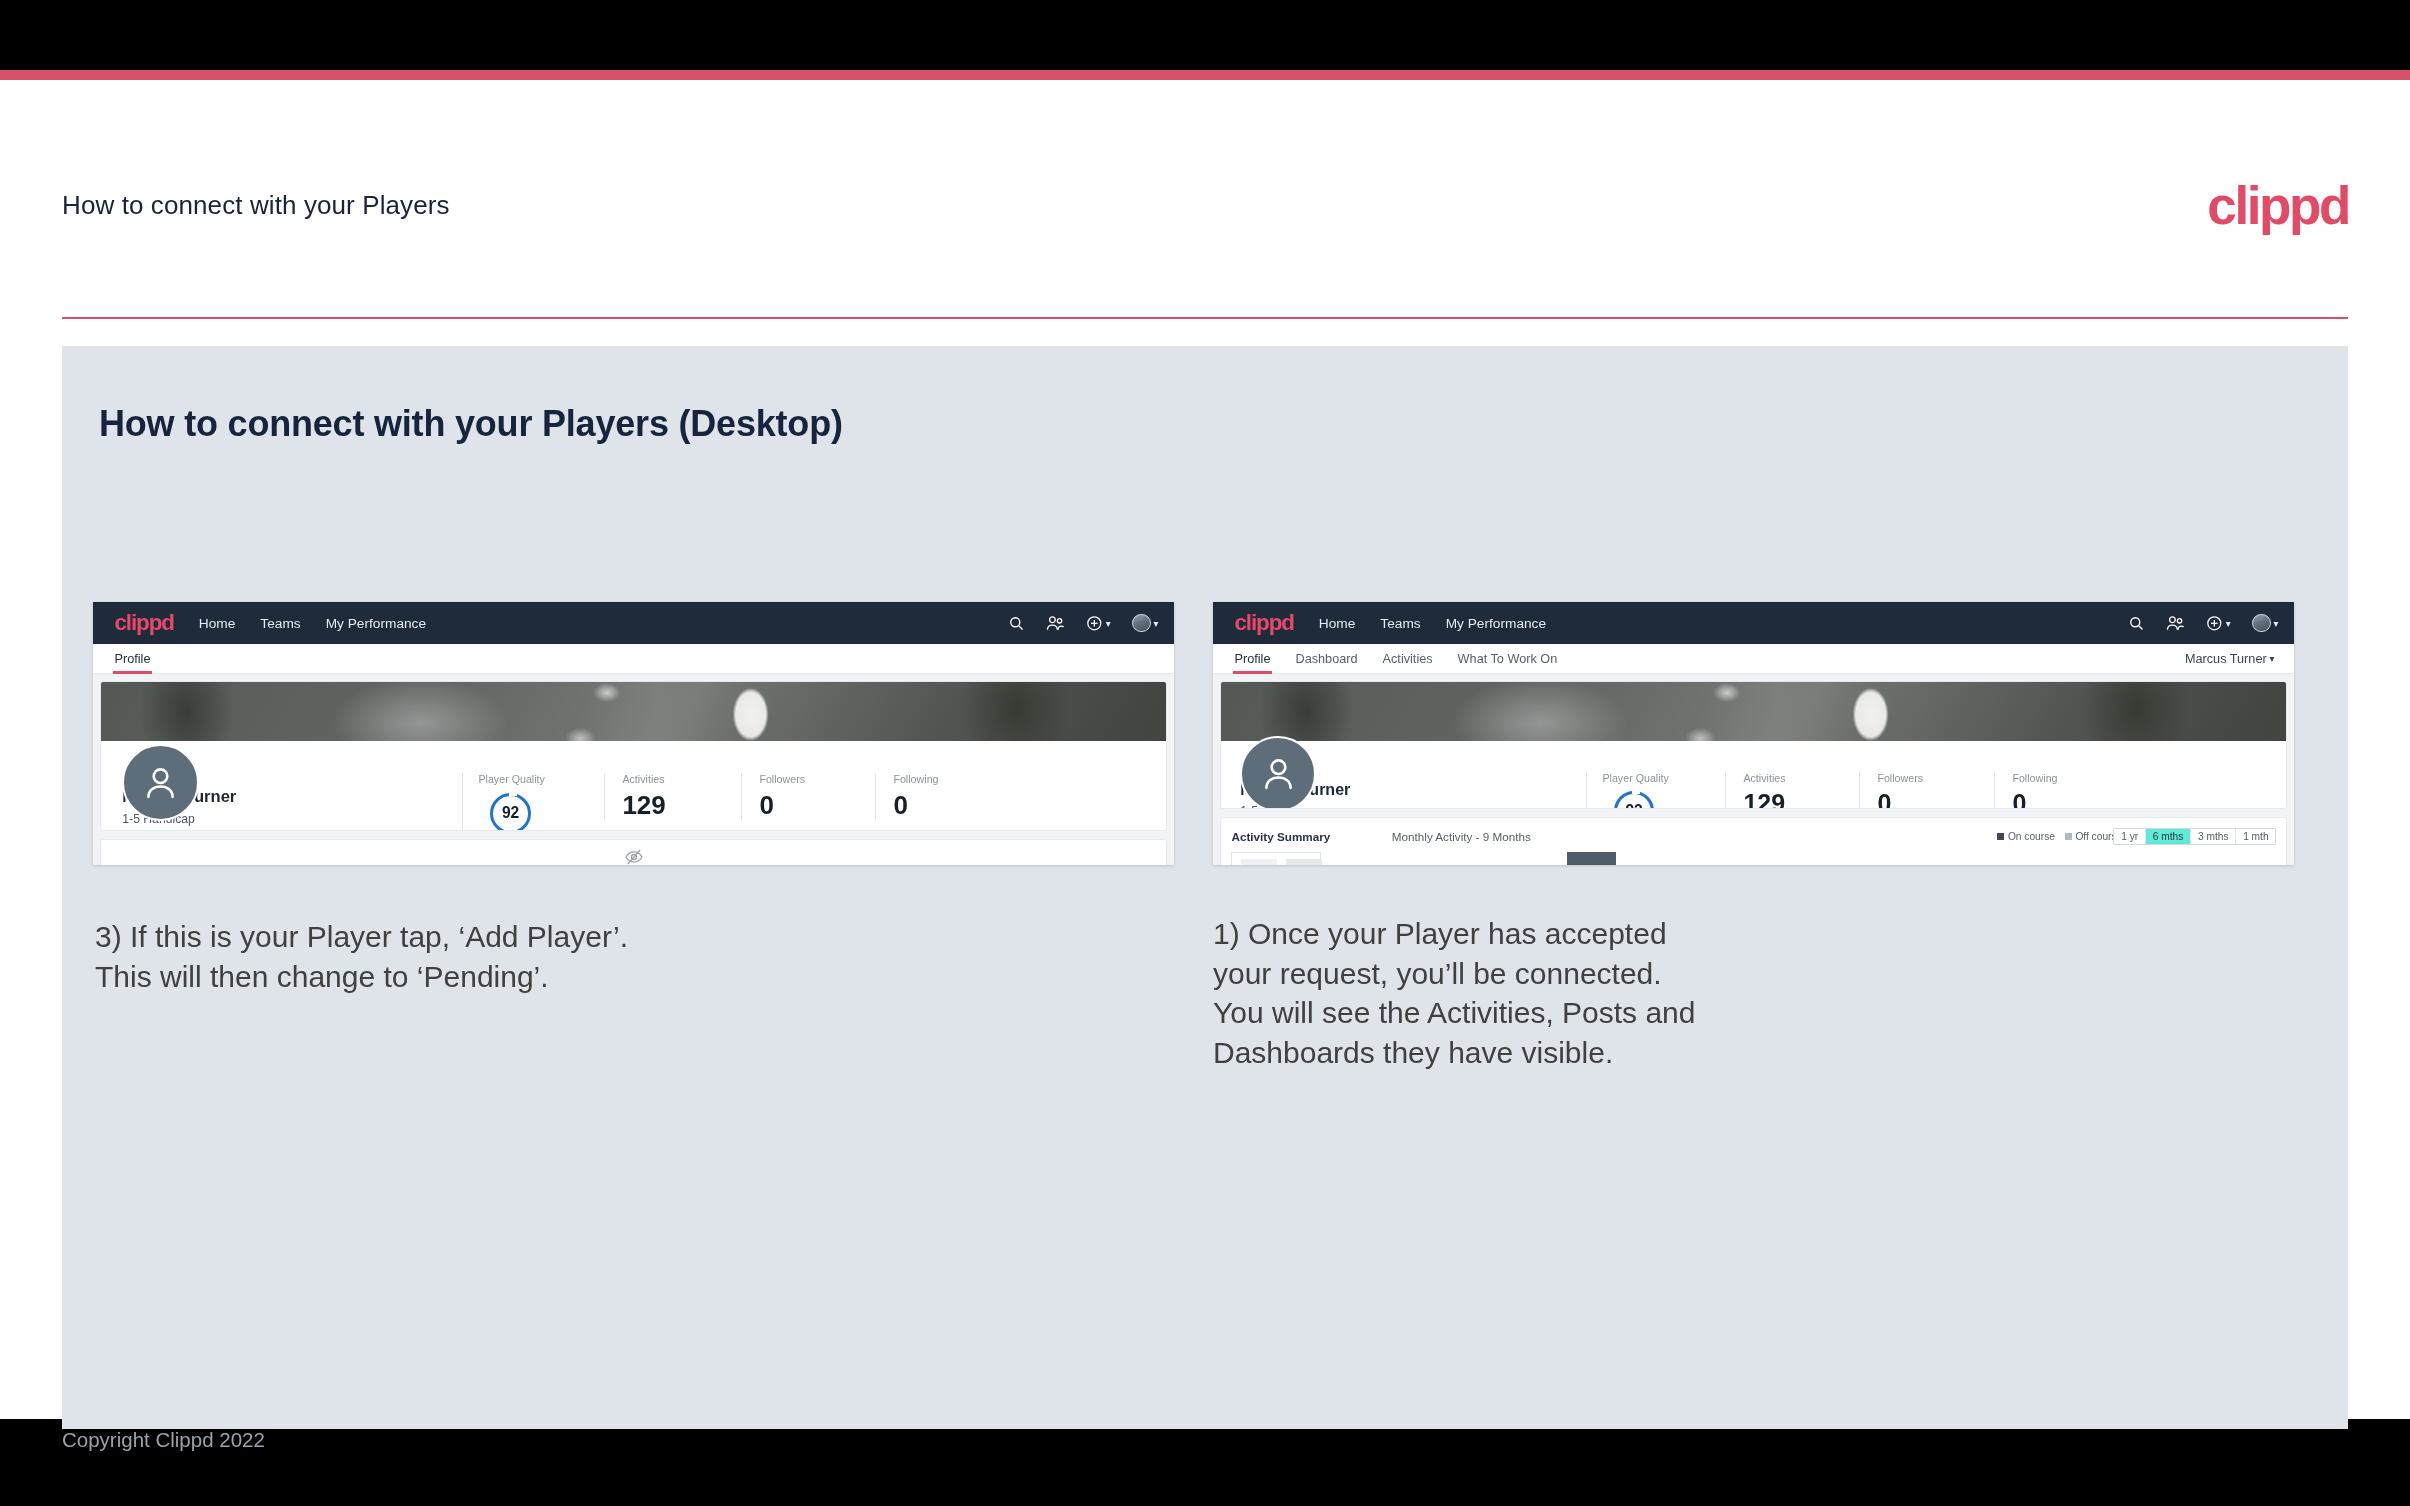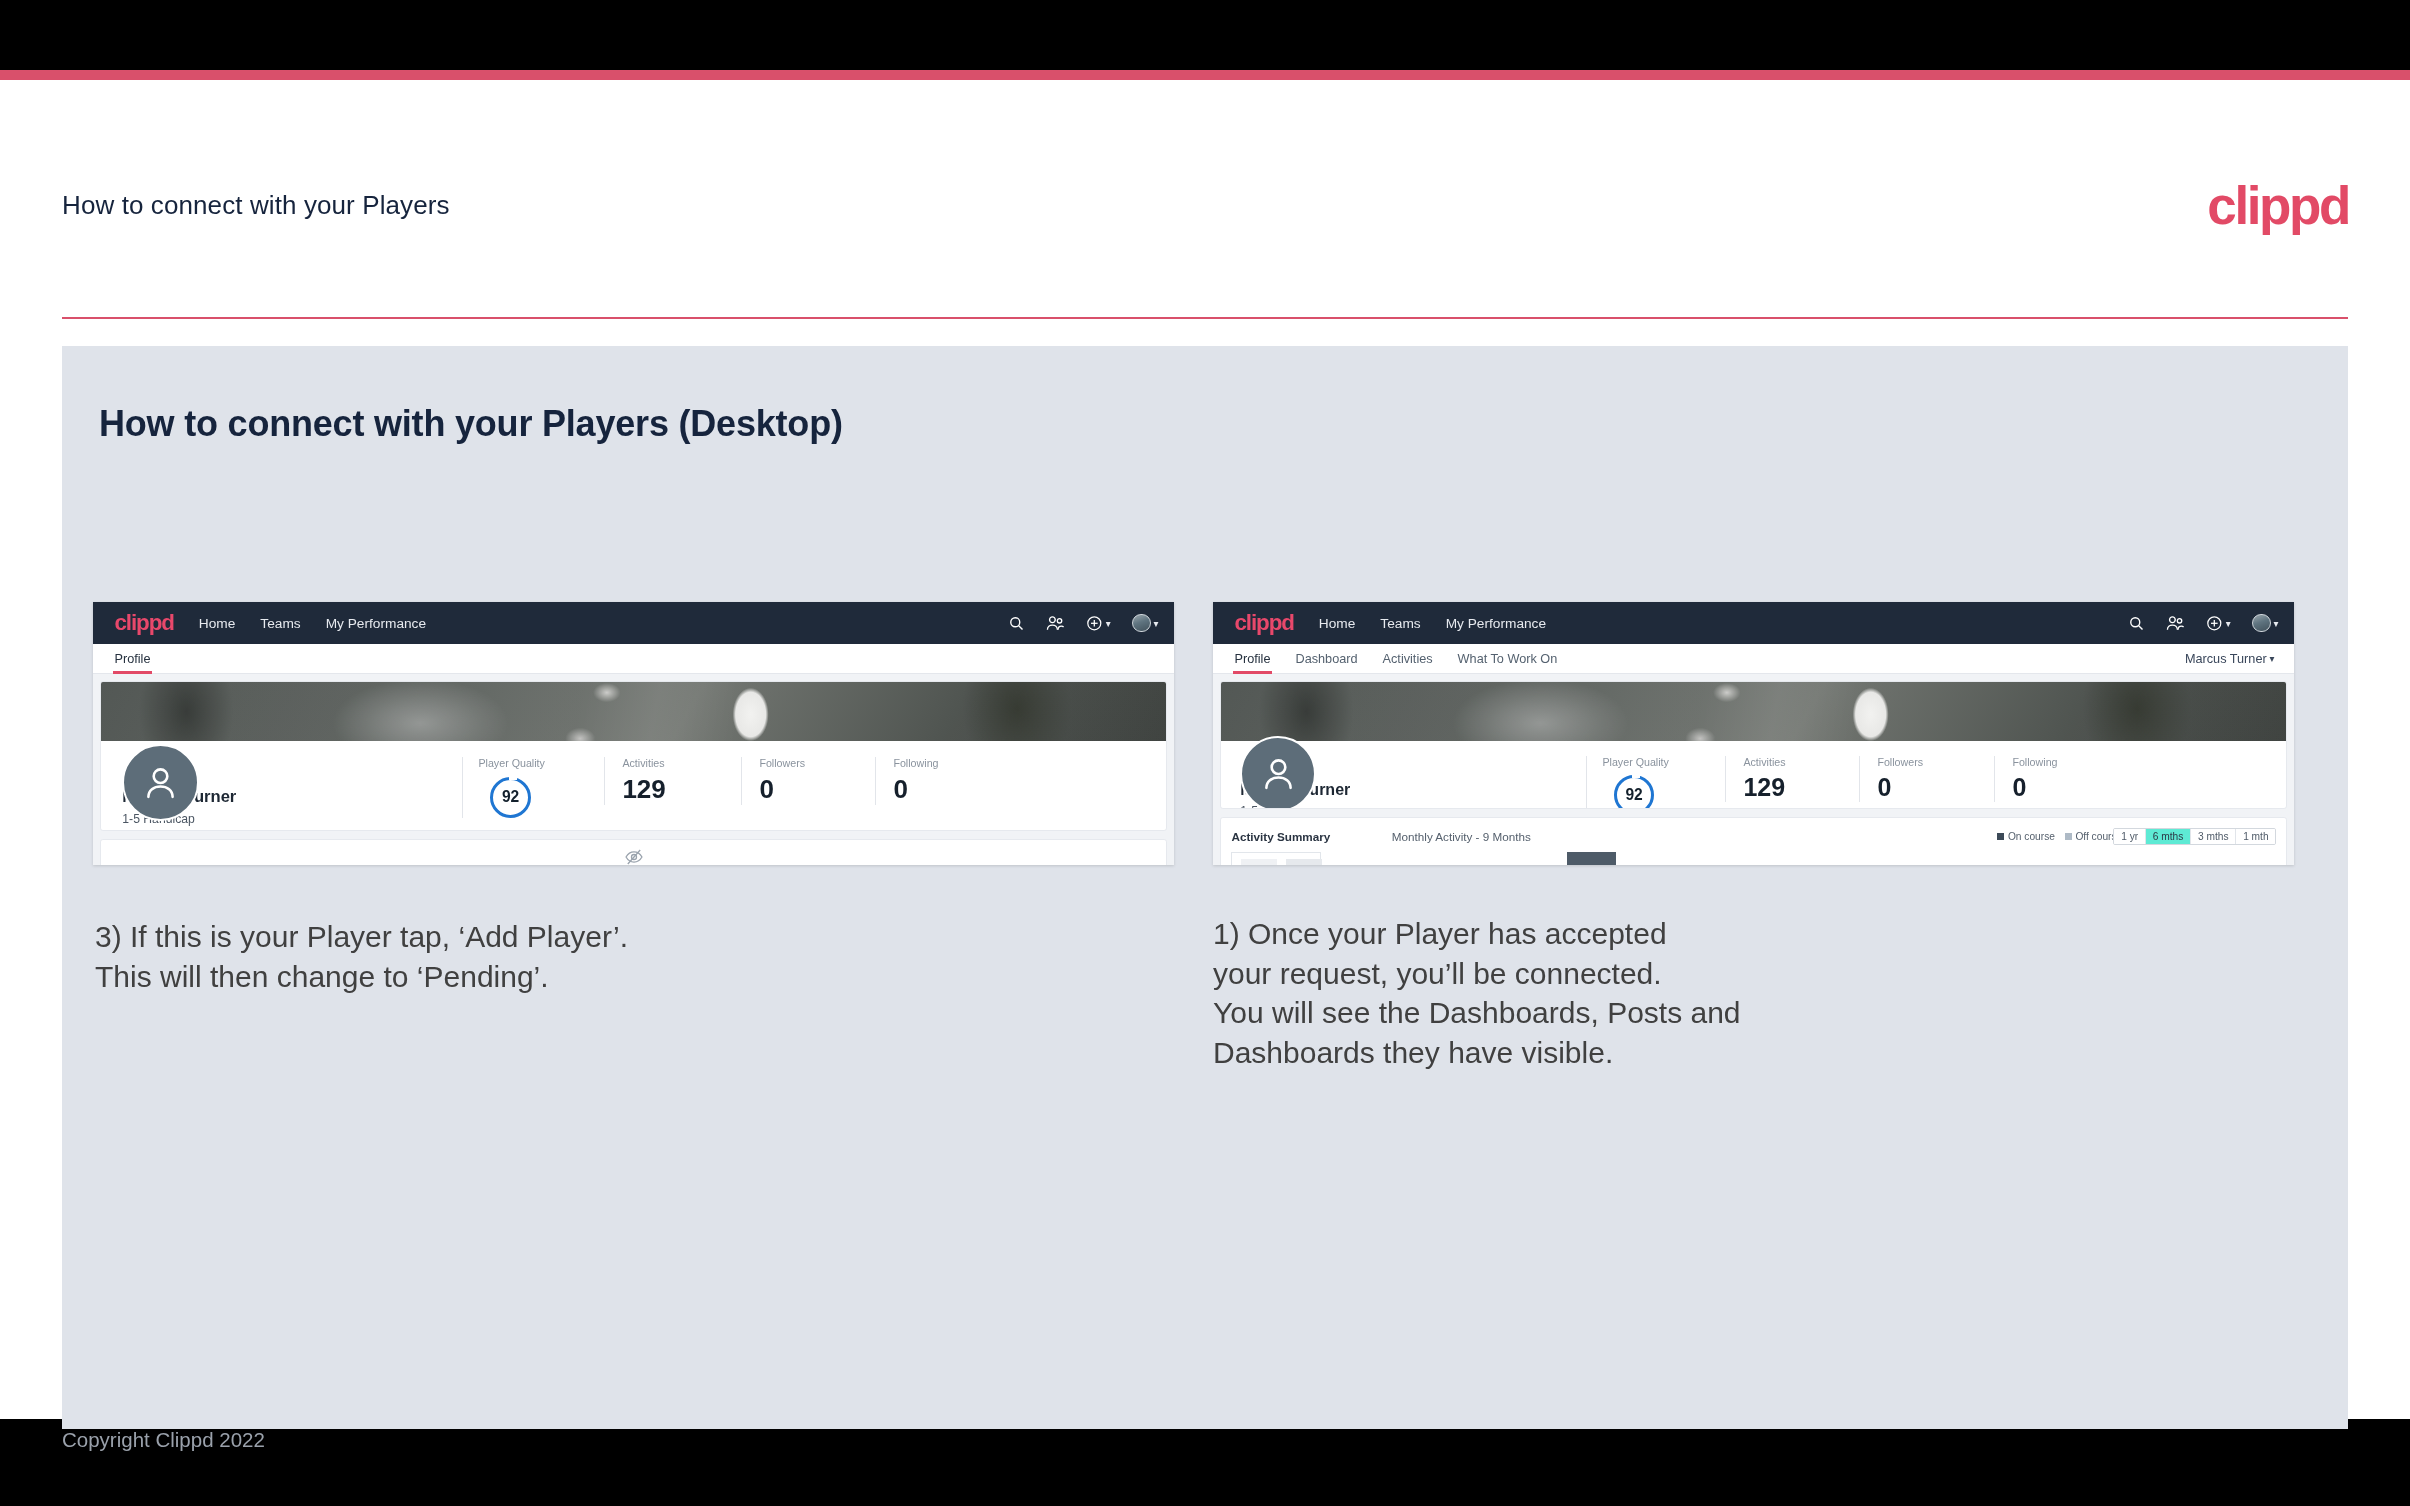"Player Quality" .stat { margin-top: none -> 16px }
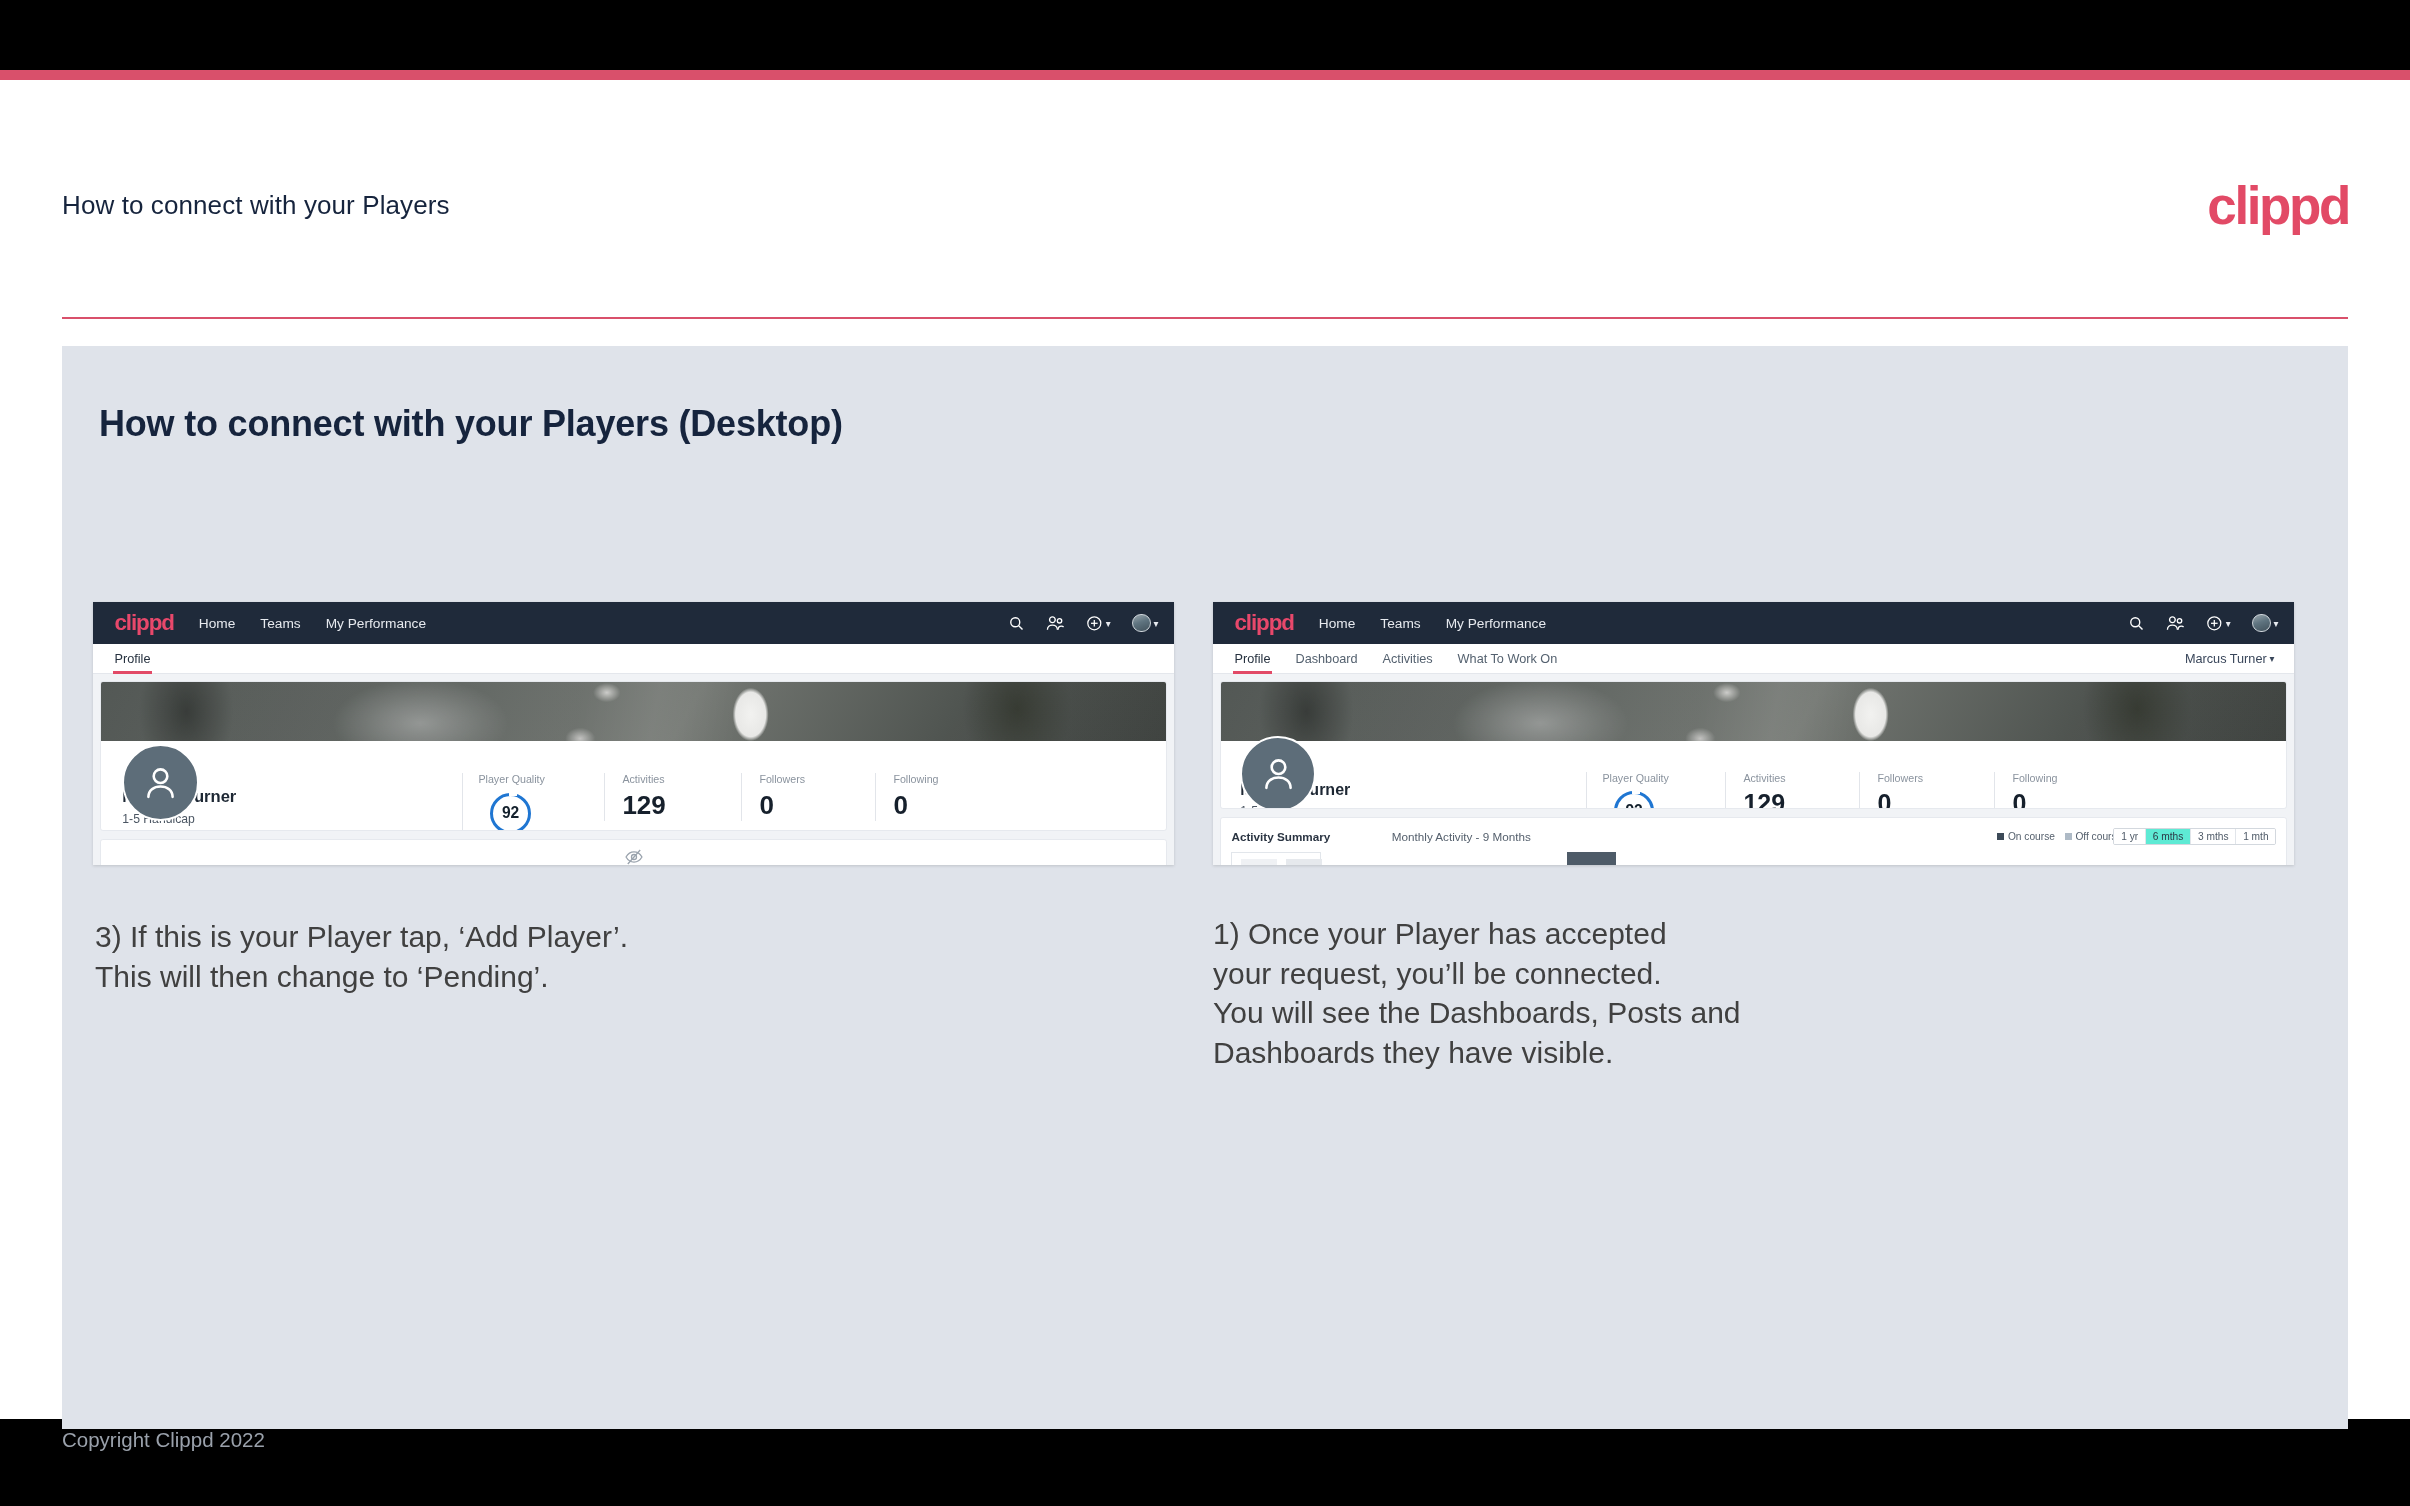"You will see the Dashboards," div { text: Dashboards -> Activities }
